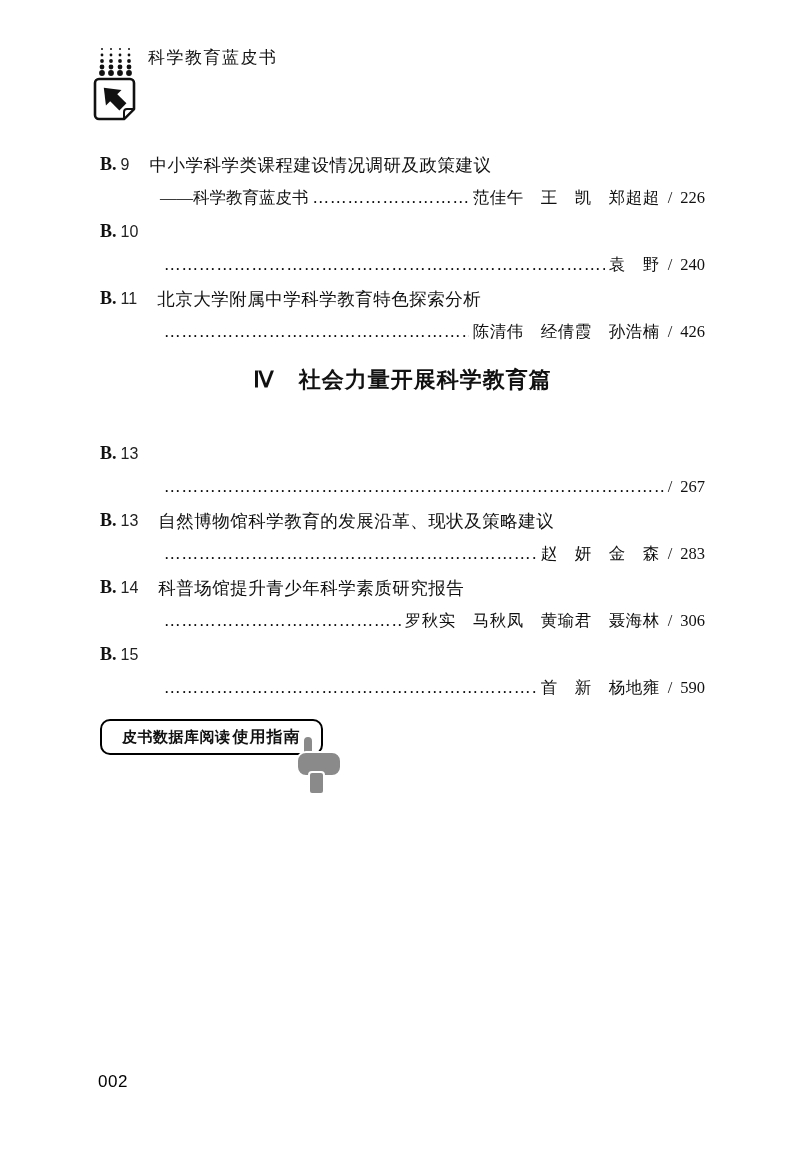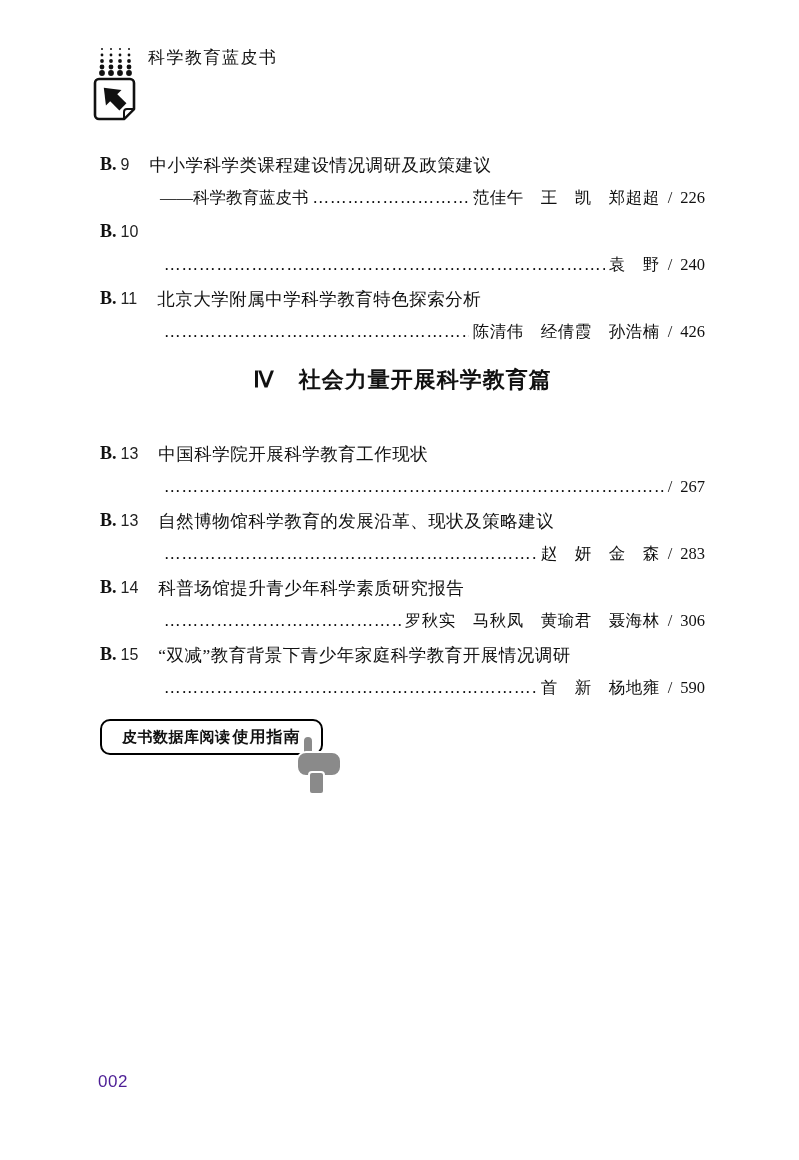"中国科学院开展科学教育工作现状" span.entry-title { html: <span>中国科学院开展科学教育工作现状</span> -> none }
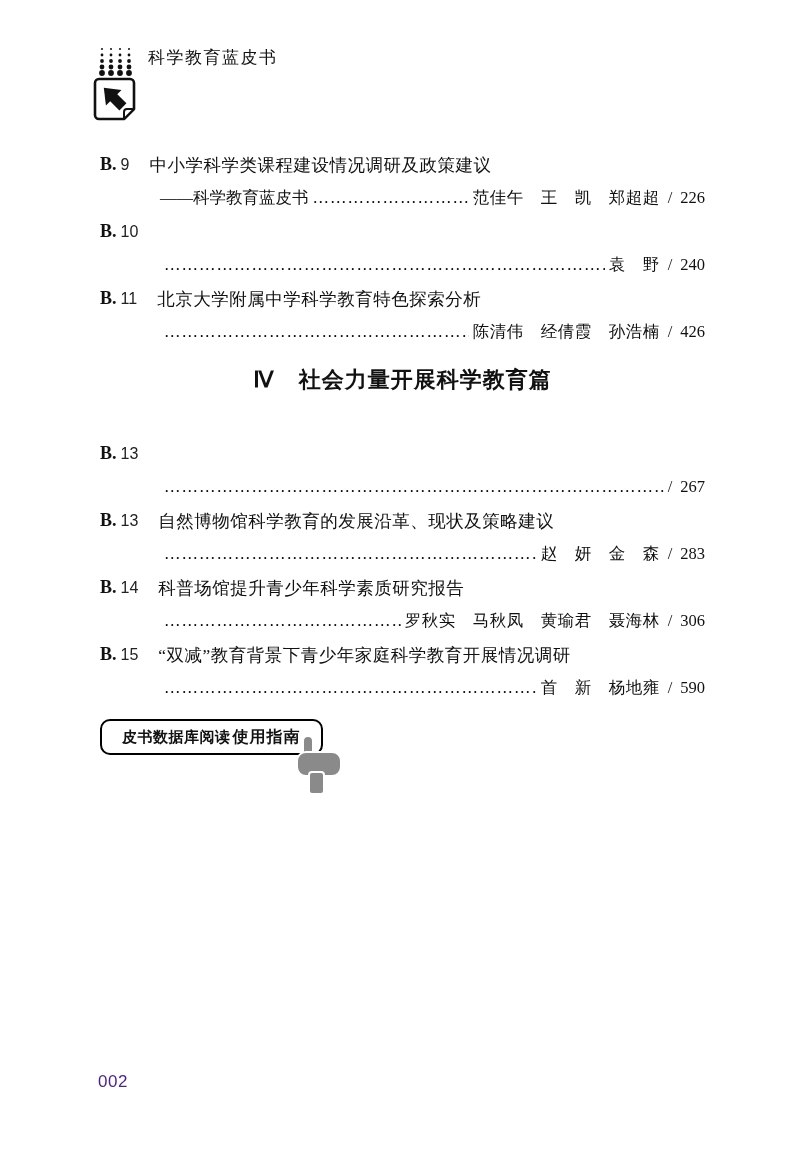"“双减”教育背景下青少年家庭科学教育开展情况调研" span.entry-title { html: <span>“双减”教育背景下青少年家庭科学教育开展情况调研</span> -> none }
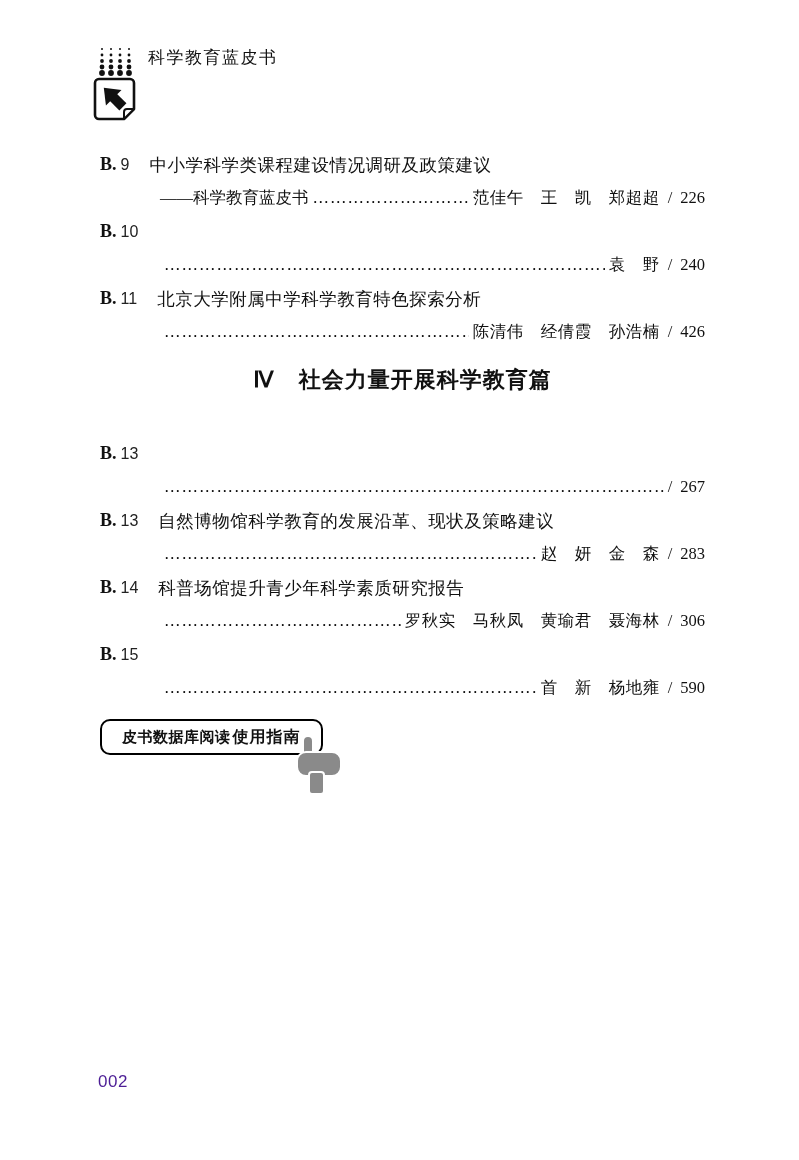"002" .folio { color: #4c1d95 -> #000000 }
